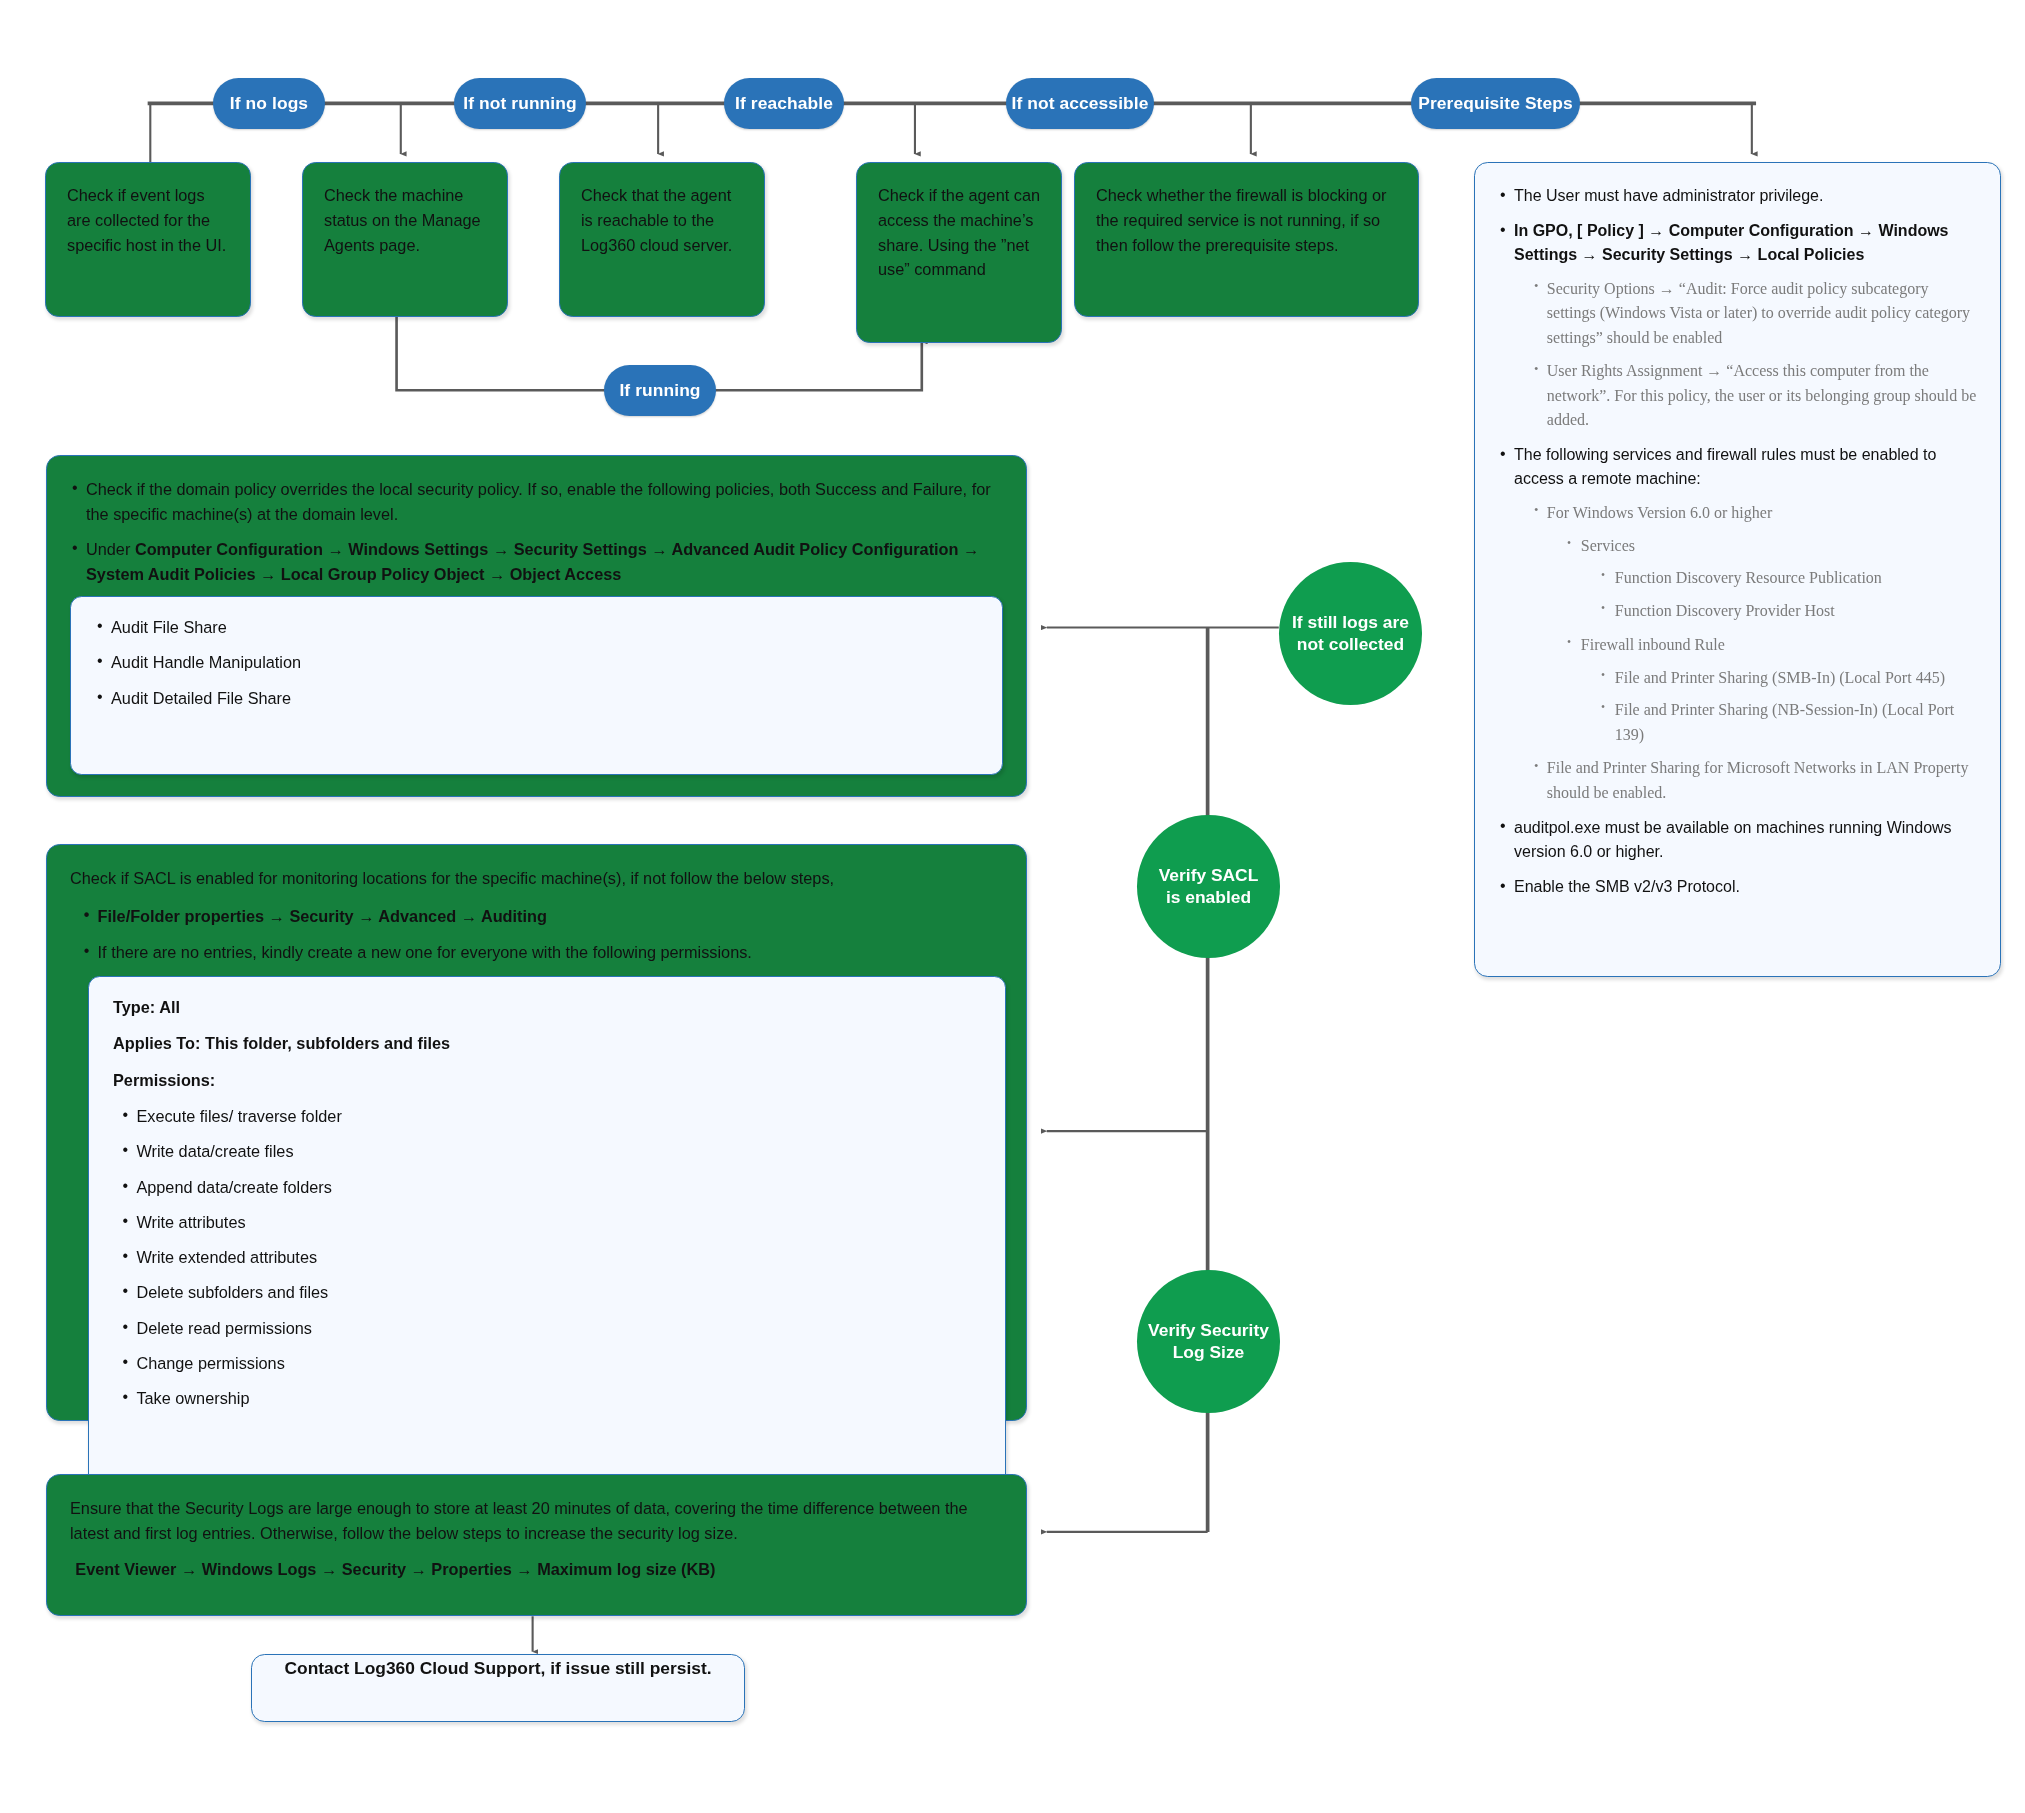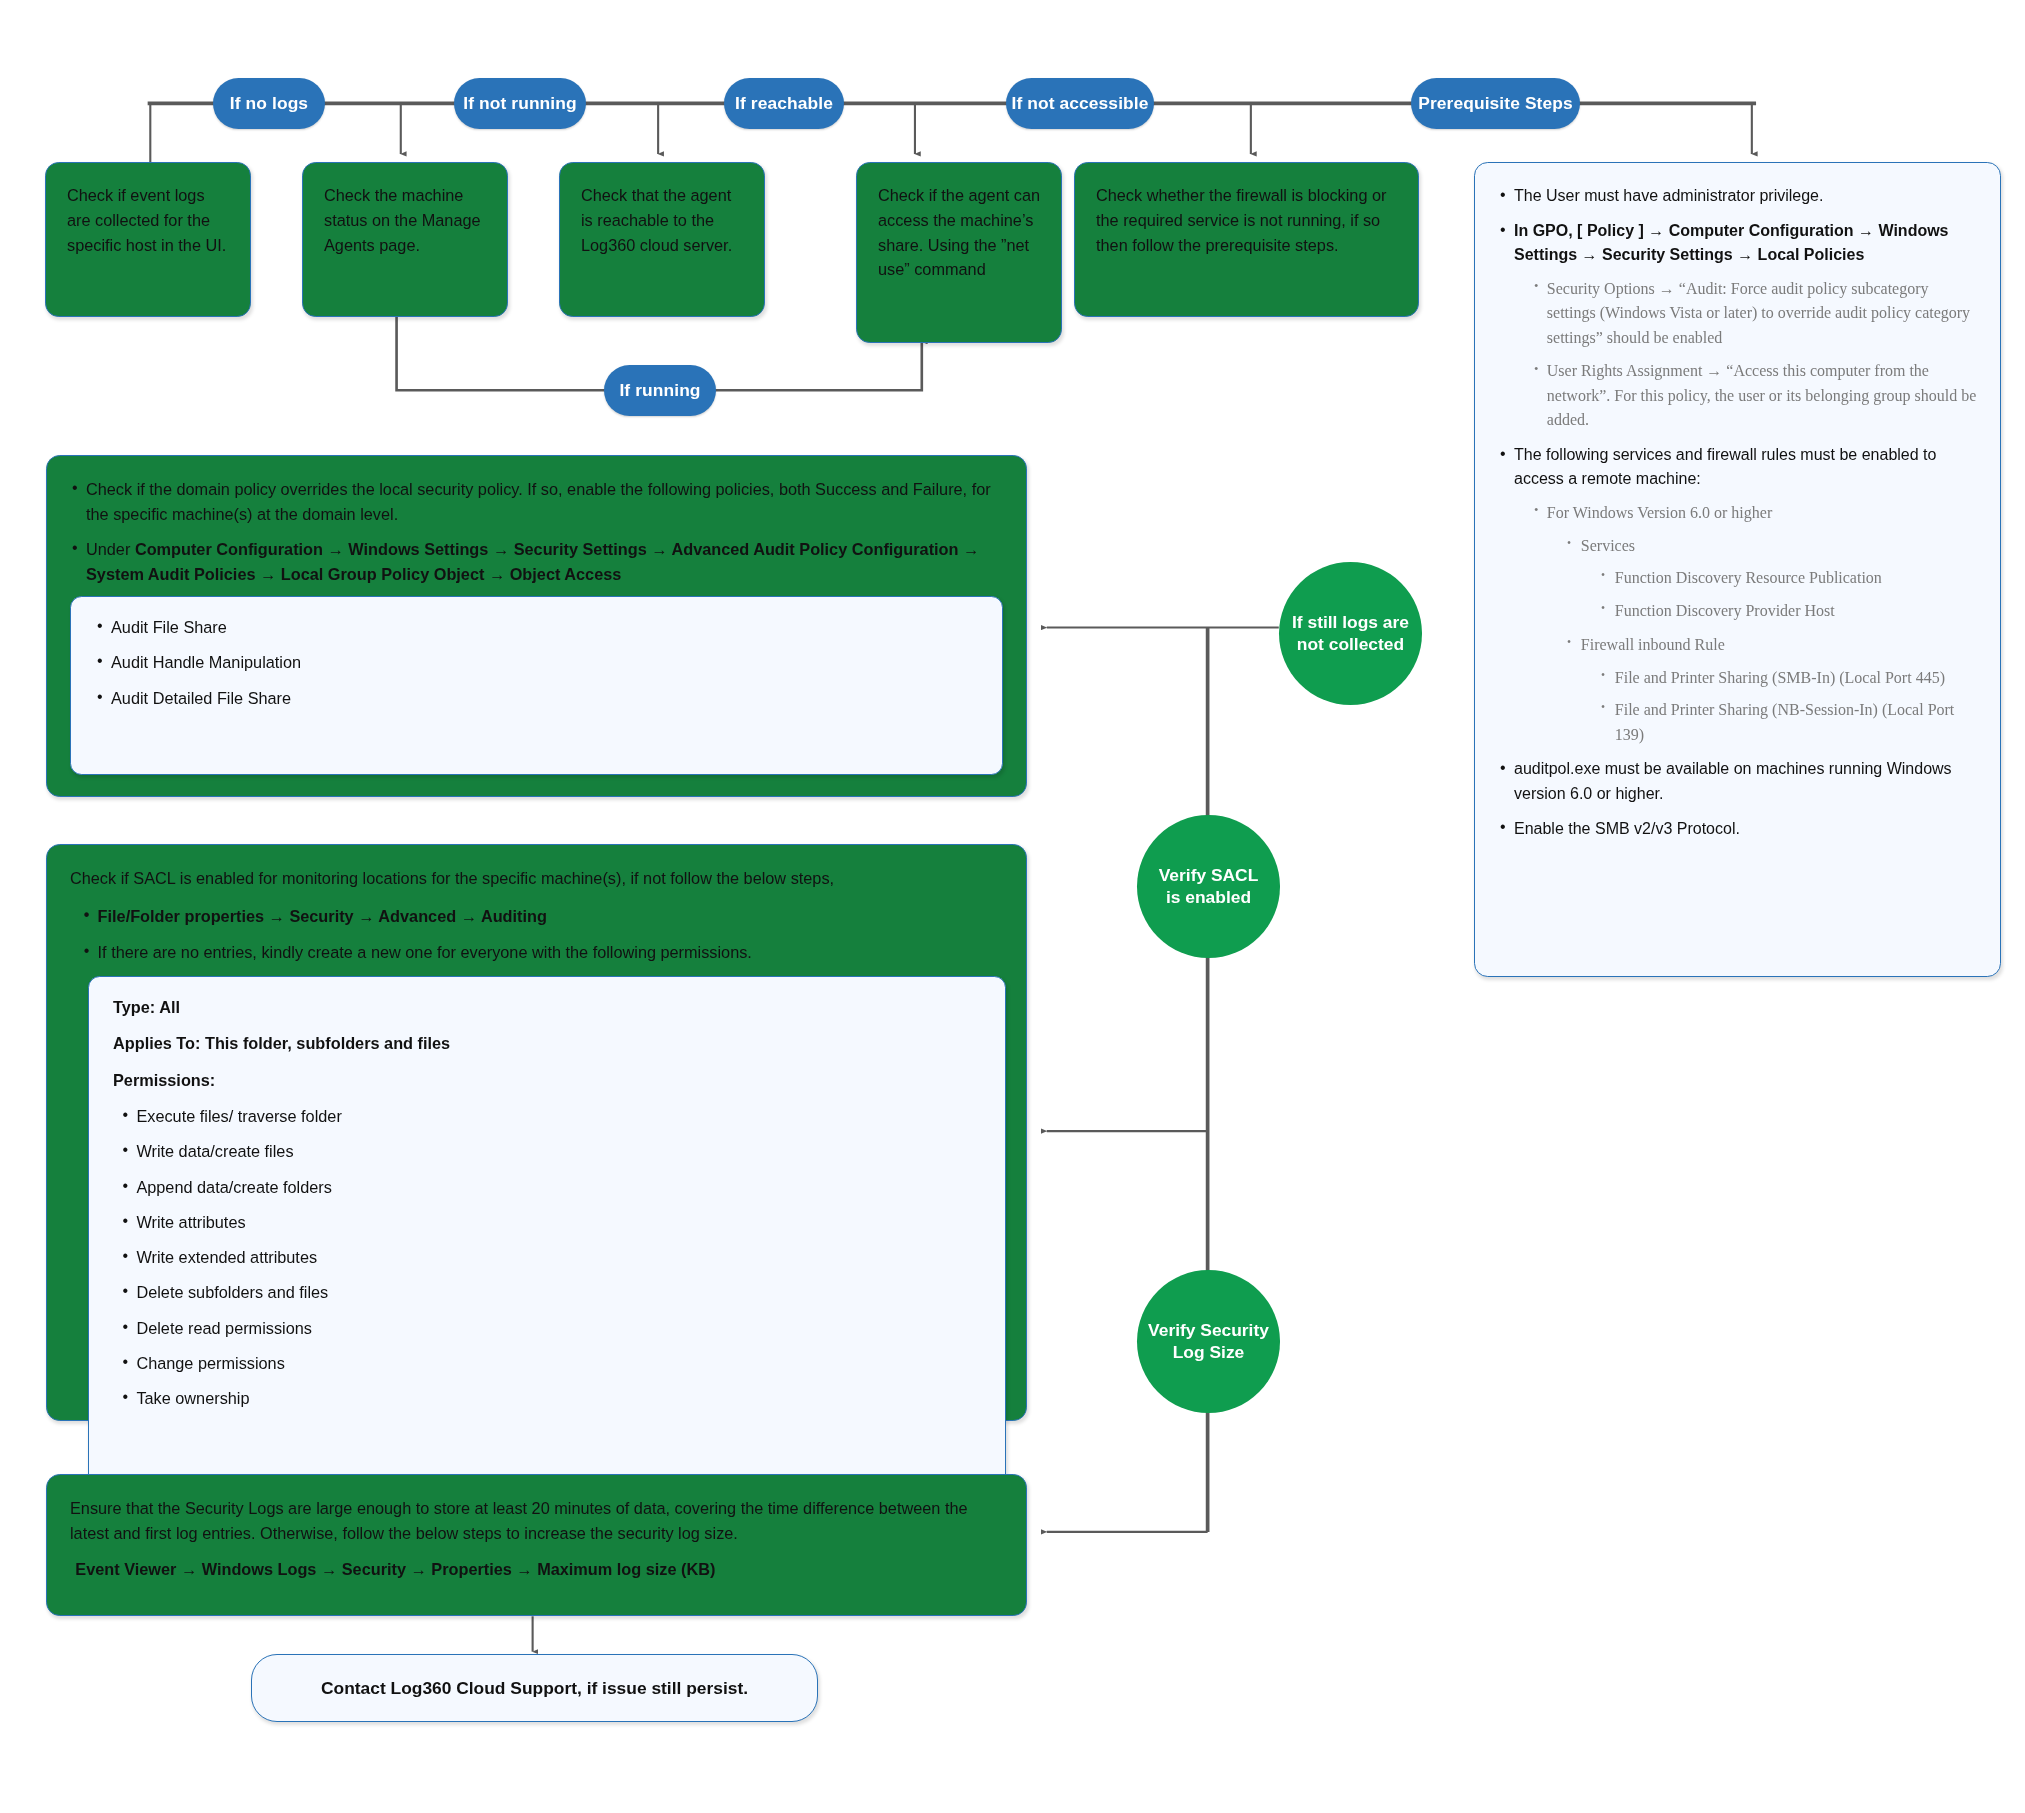"File and Printer Sharing for" li.l2 { html: none -> <li>File and Printer Sharing for Microsoft Networks in LAN Property should be enabled.</li> }
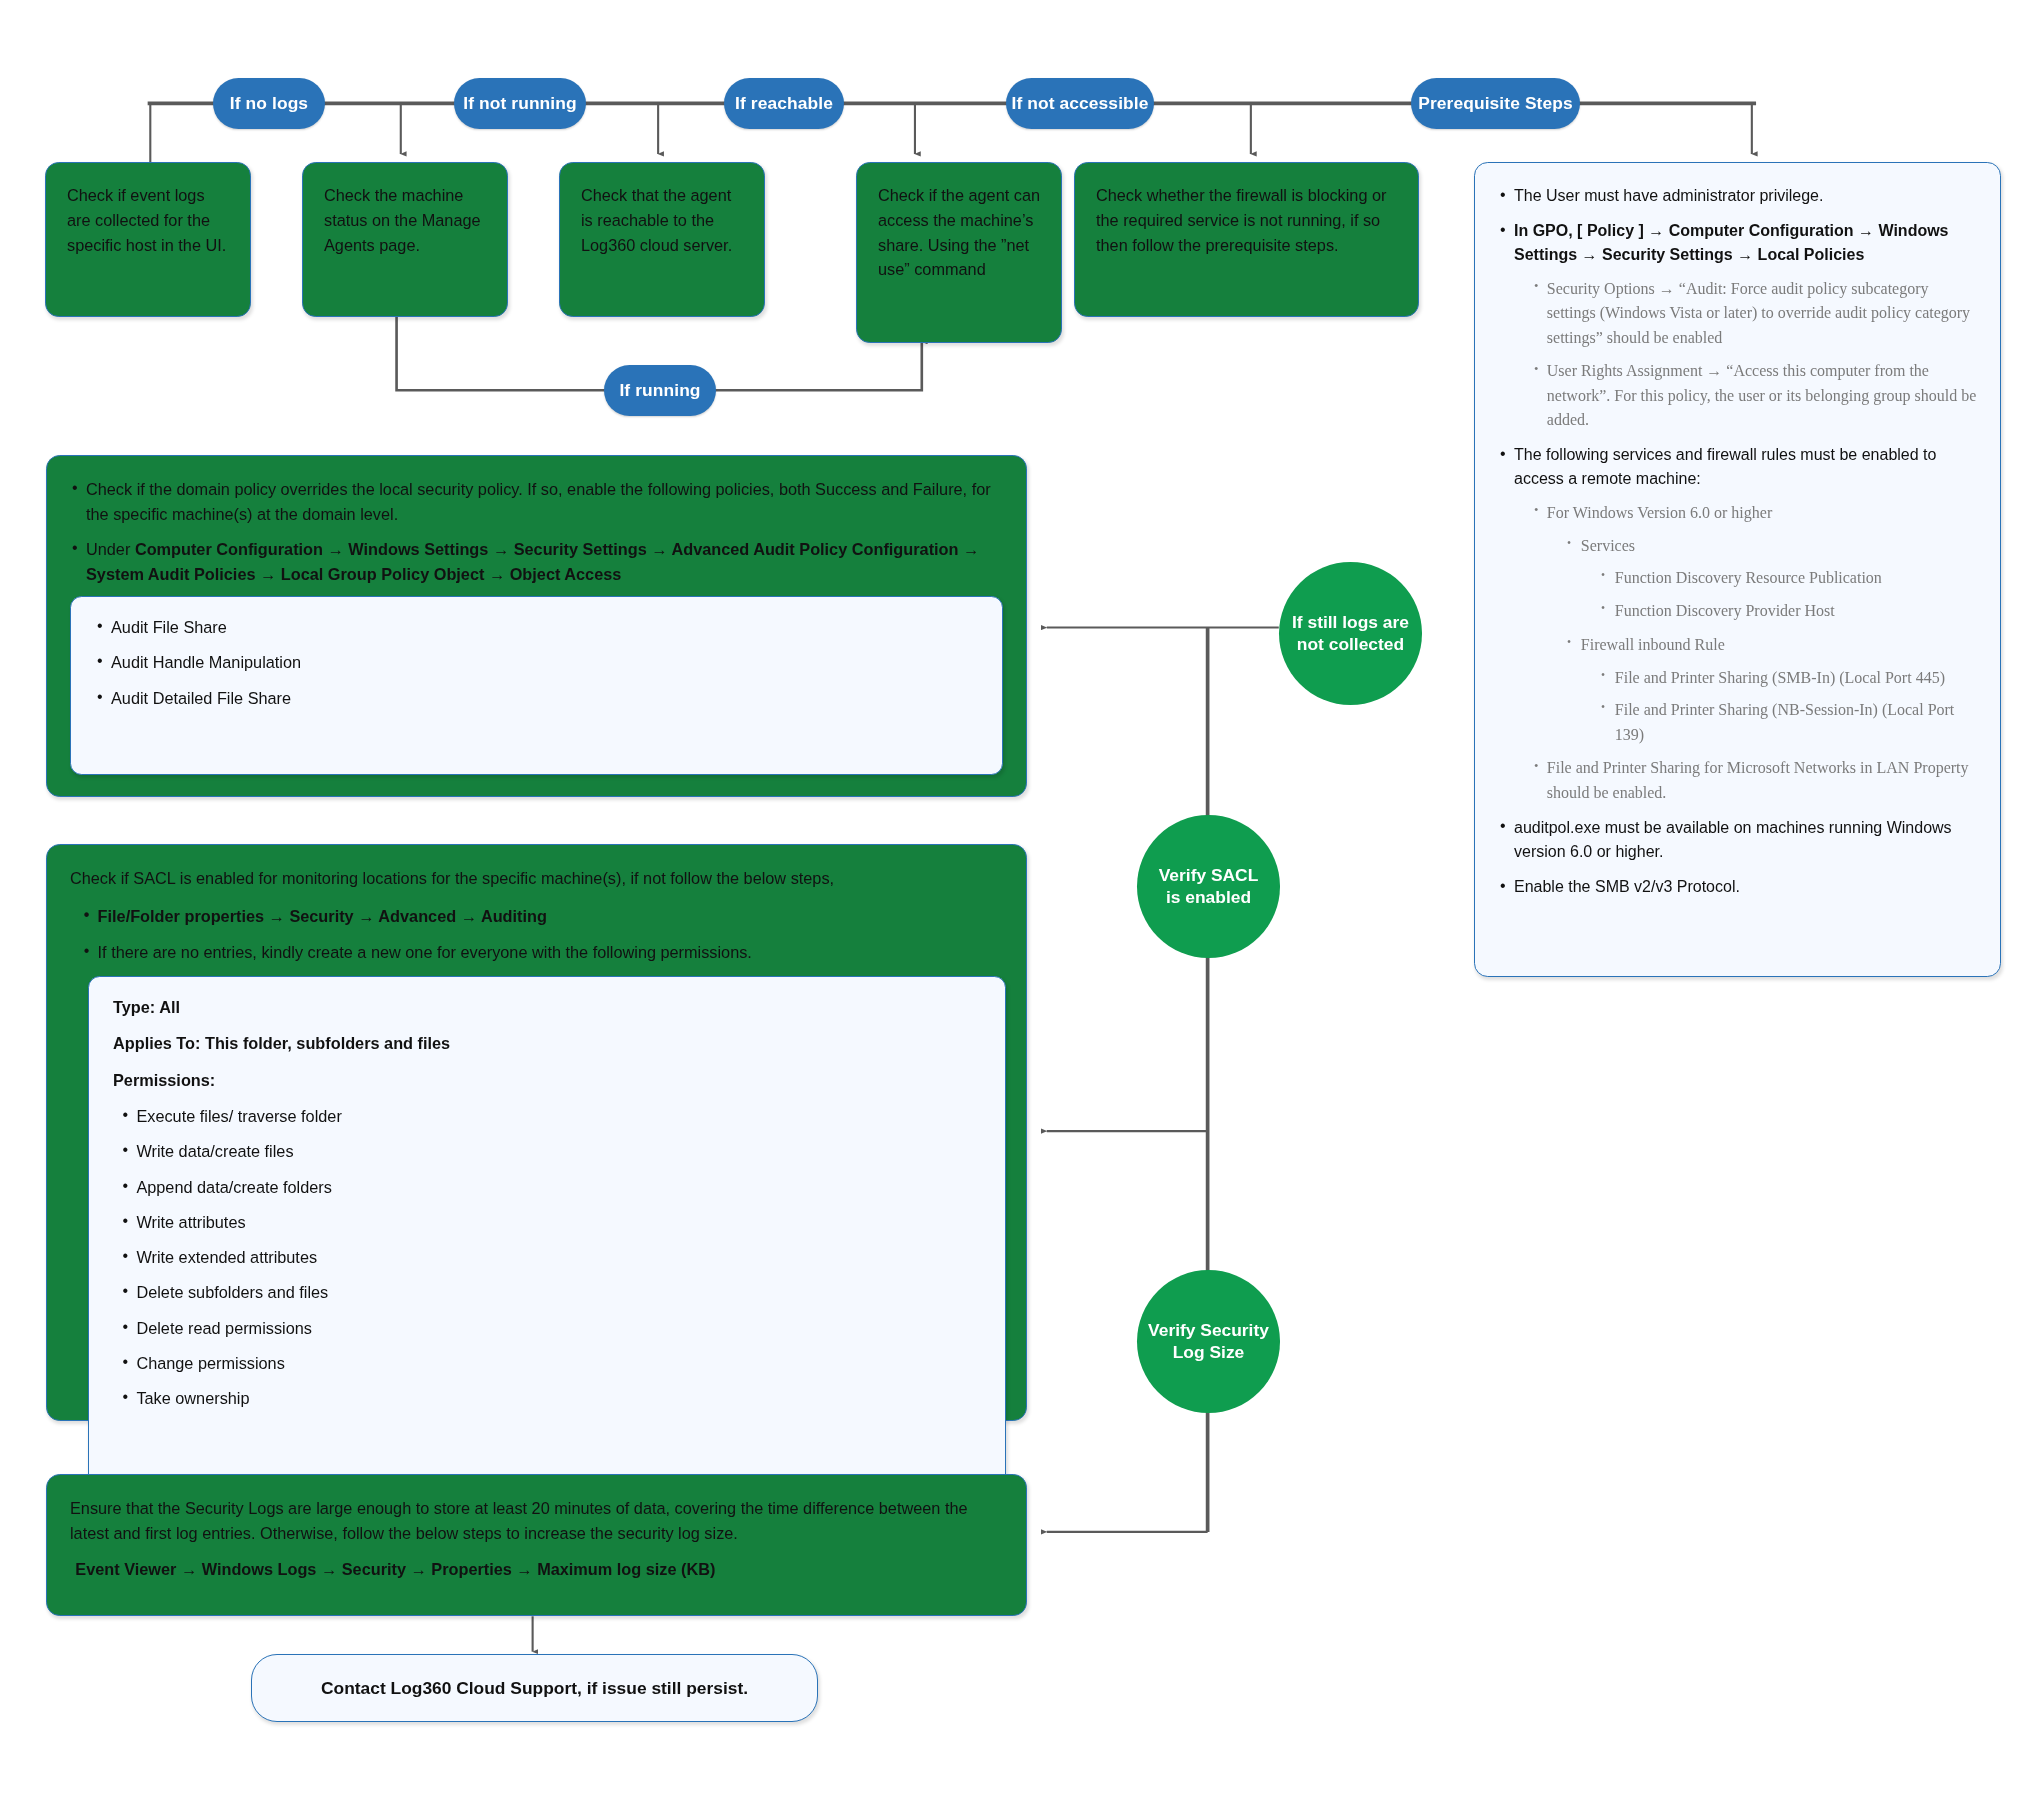"Contact Log360 Cloud Support, if" div.card { align-items: center -> none; border-radius: 26px -> none; width: 567px -> 494px }
